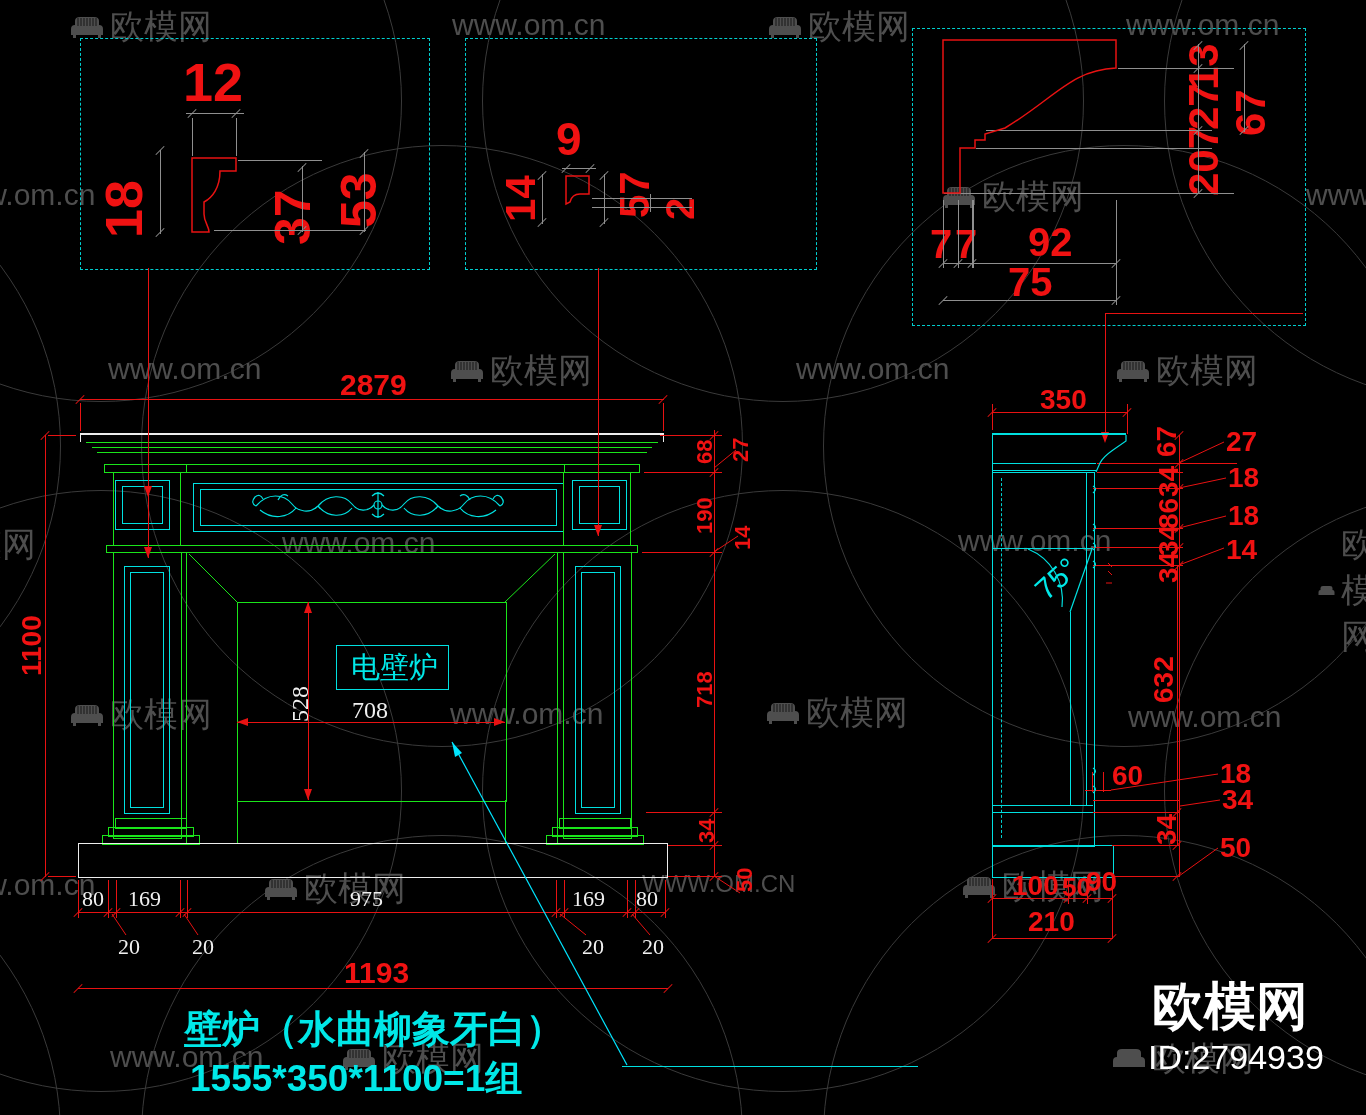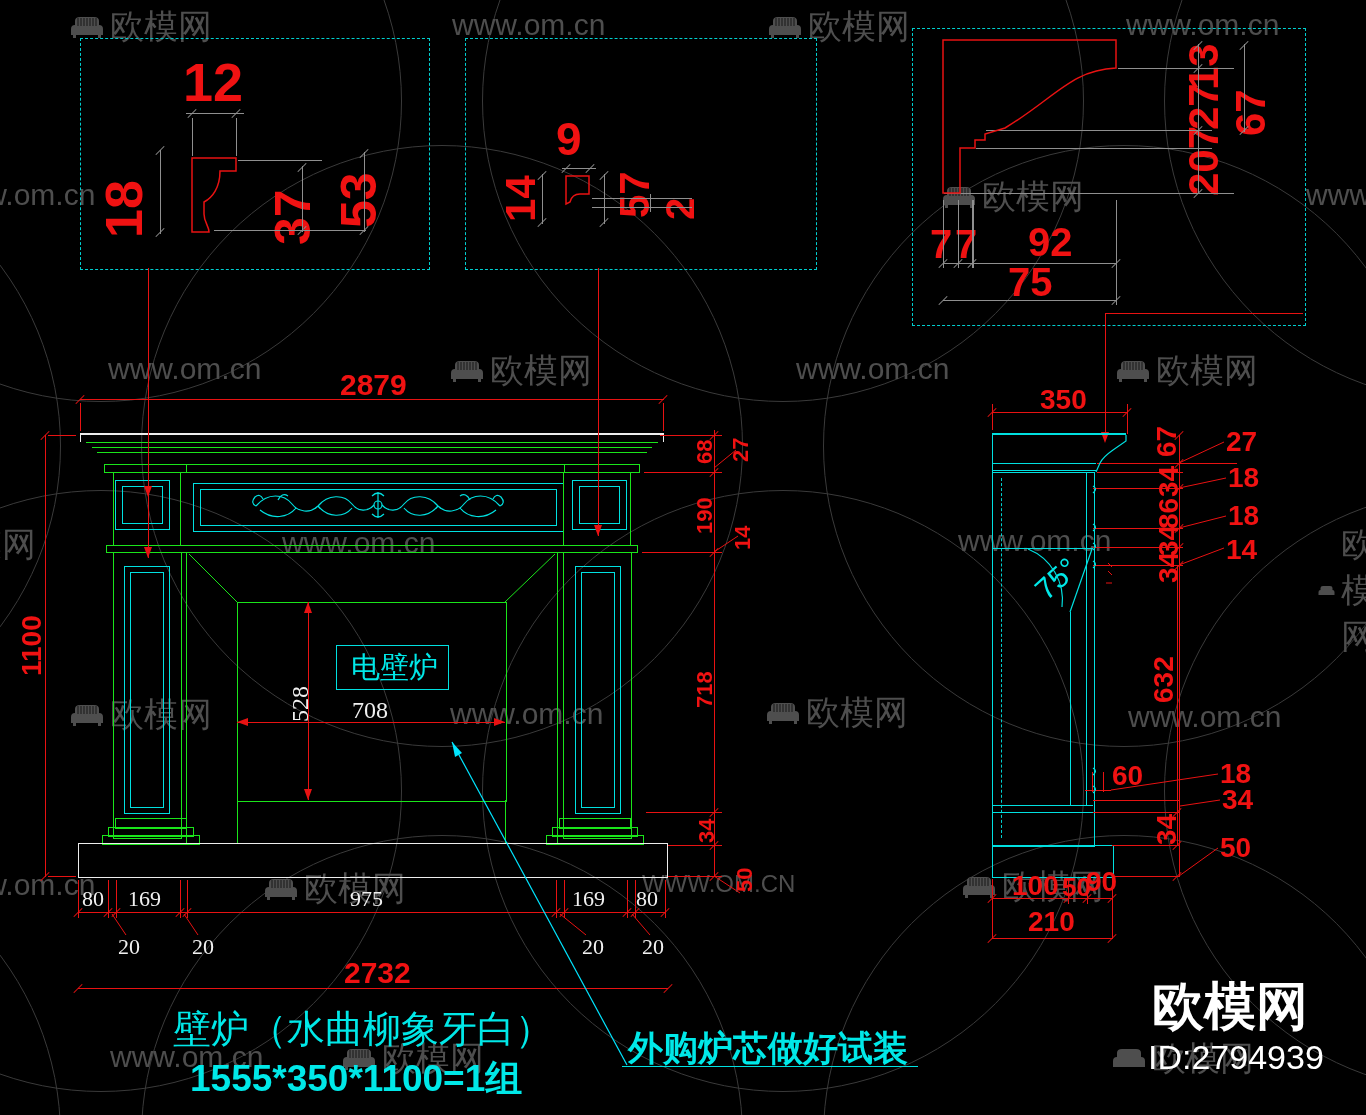"2732" div.t { text: 2732 -> 1193 }
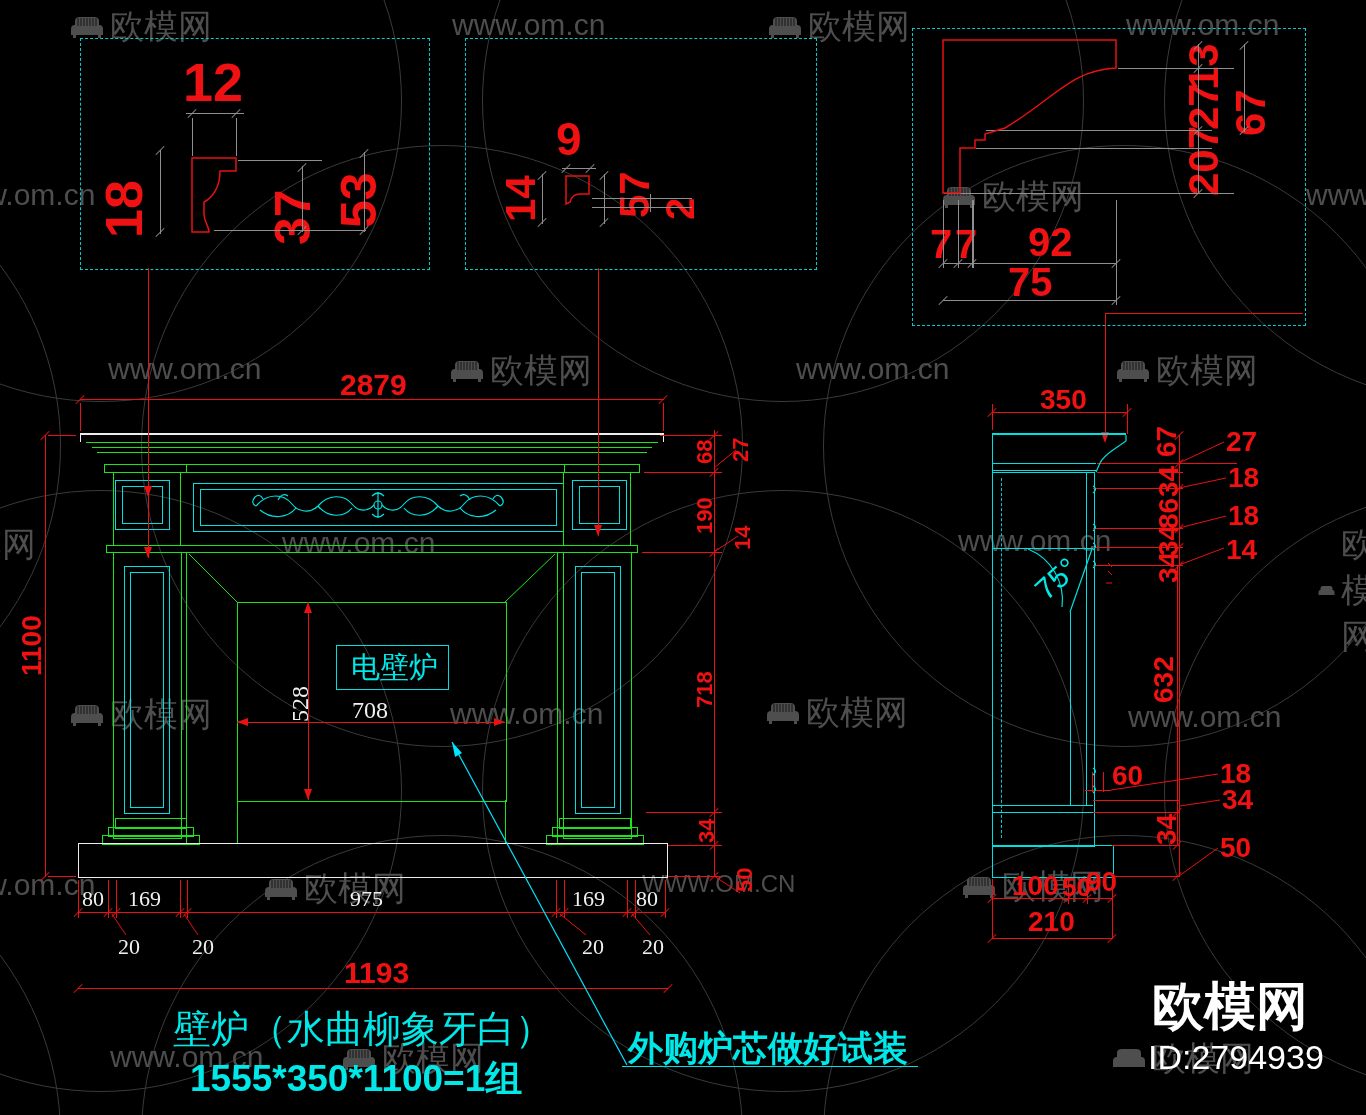"壁炉（水曲柳象牙白）" div.t { font-weight: normal -> bold; left: 173px -> 184px }
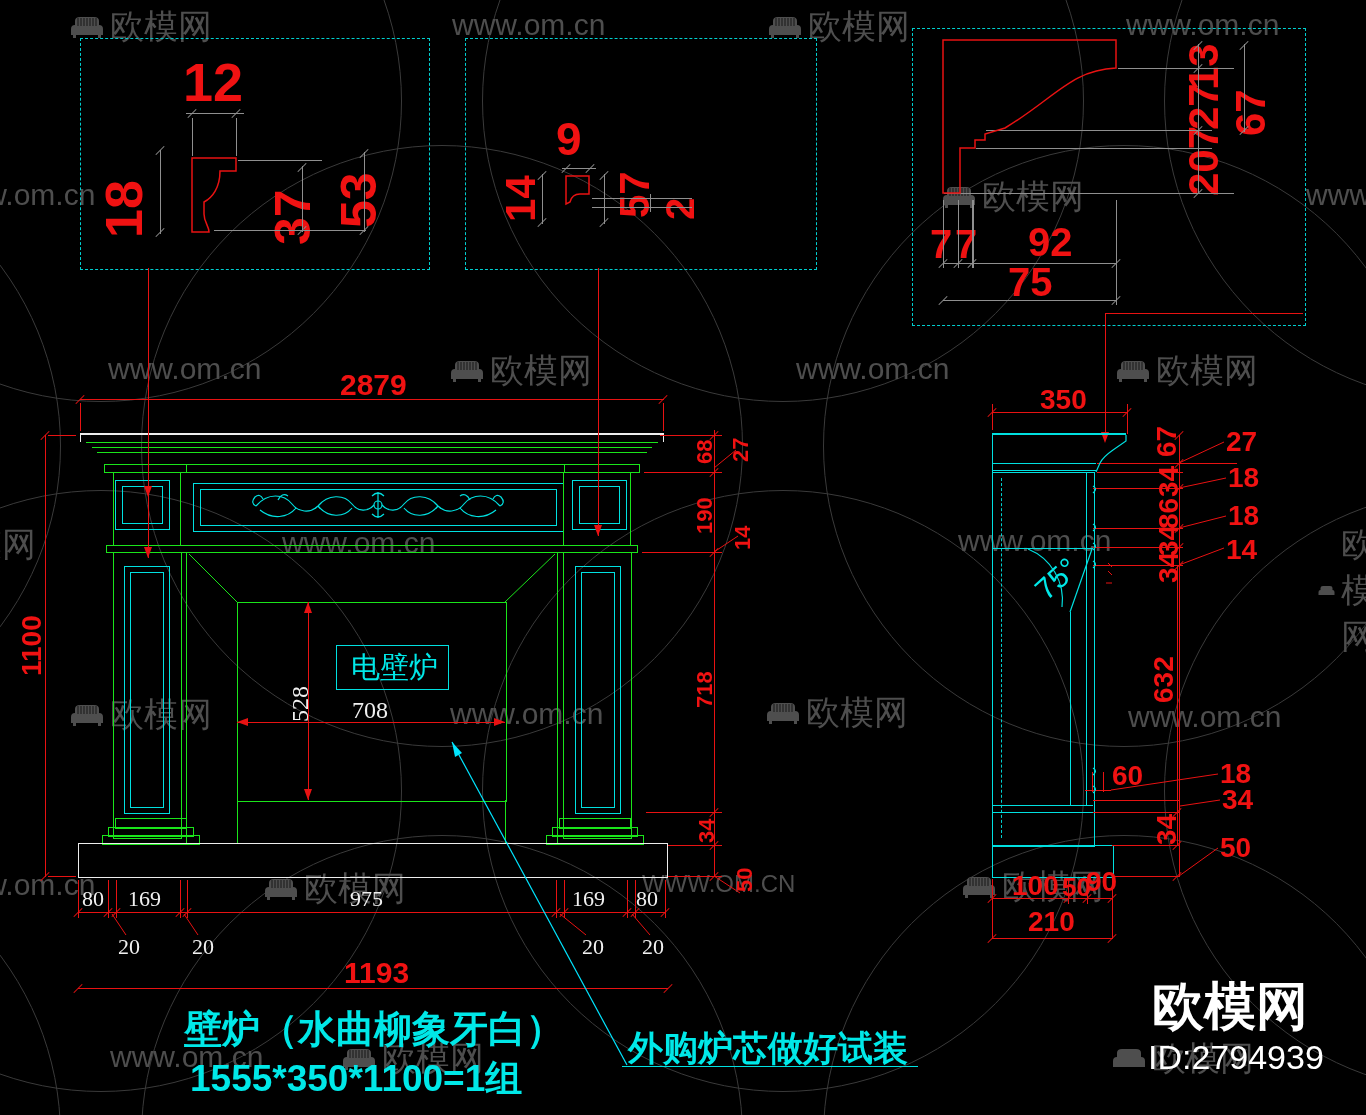"外购炉芯做好试装" div.t { html: <div>外购炉芯做好试装</div> -> none }
